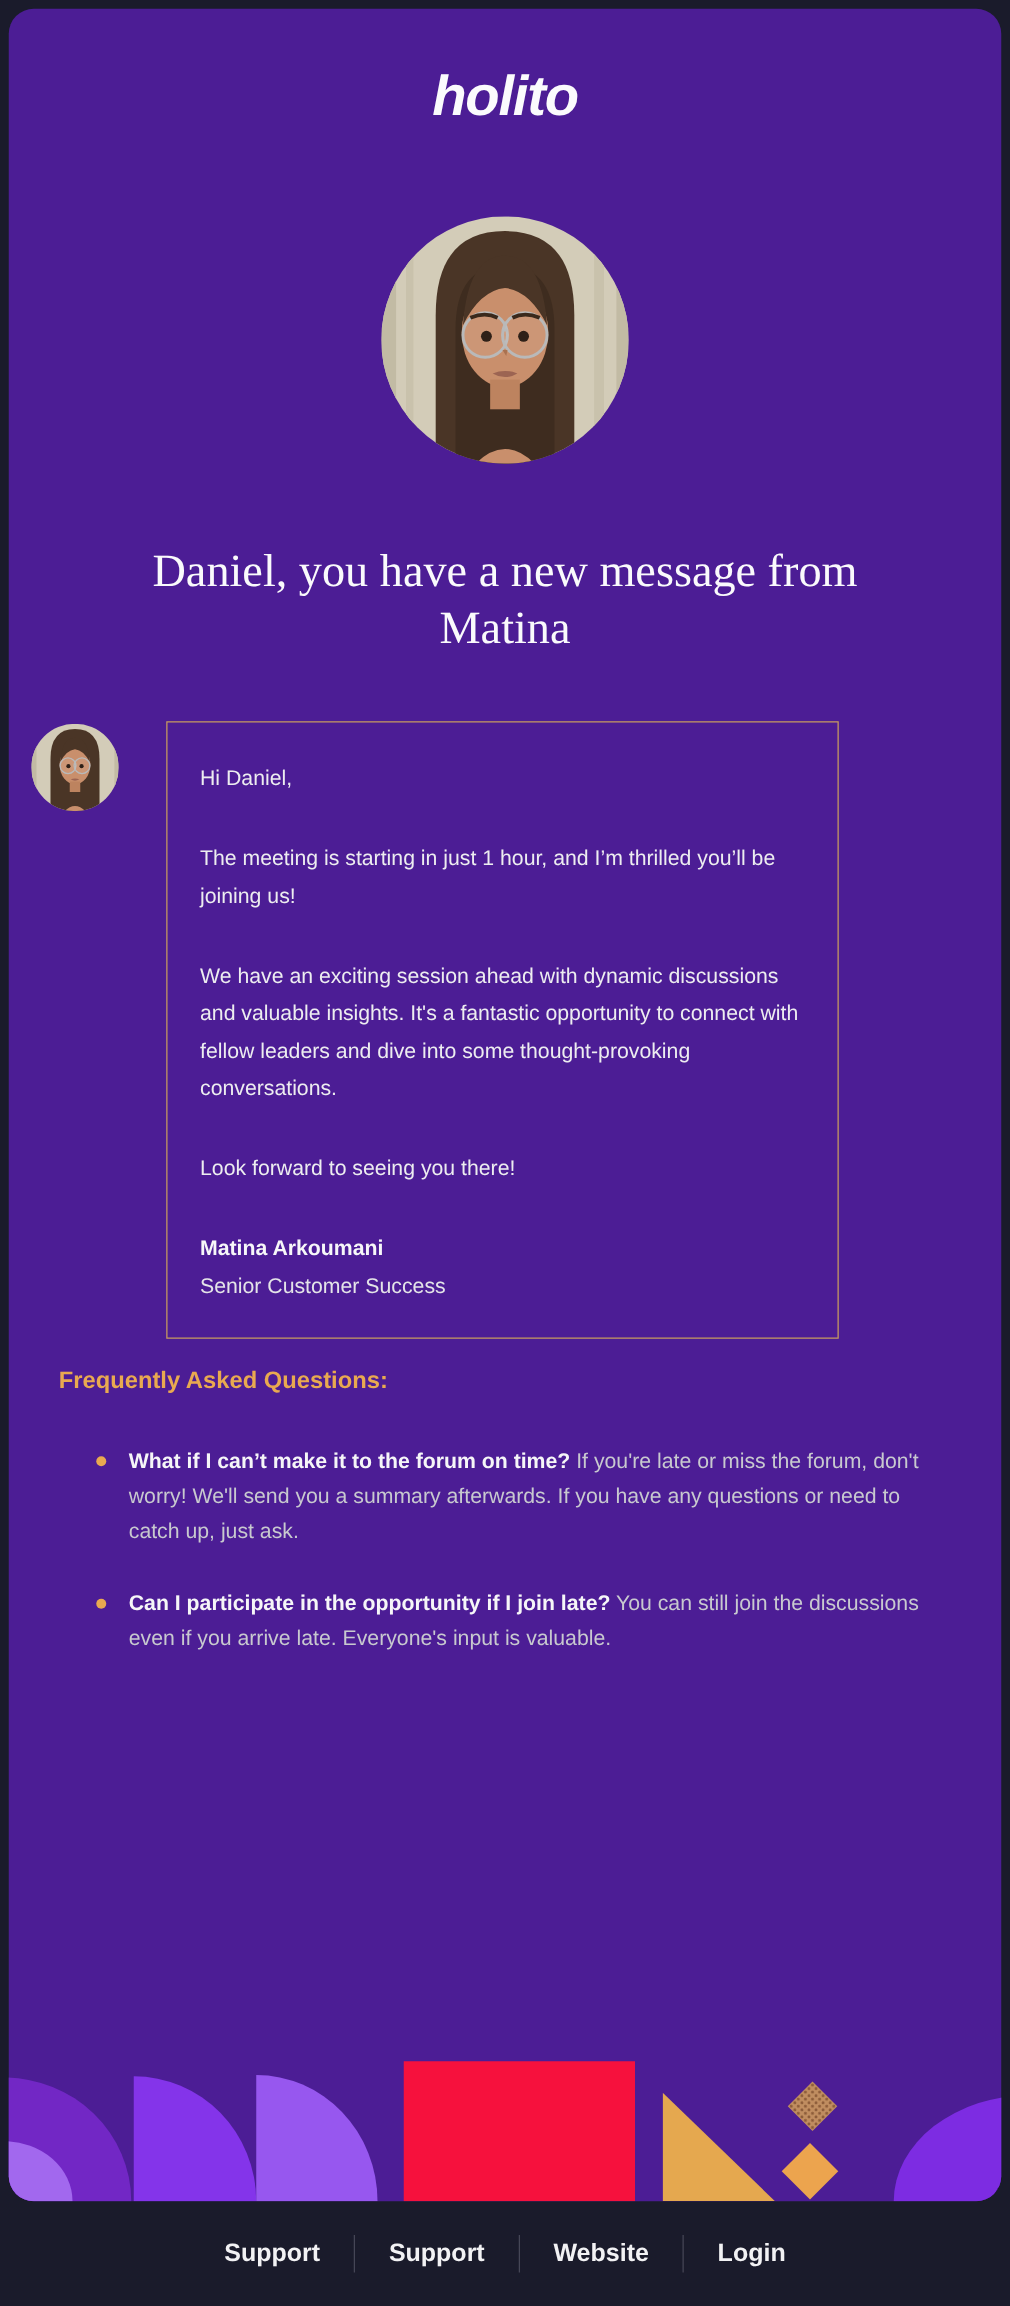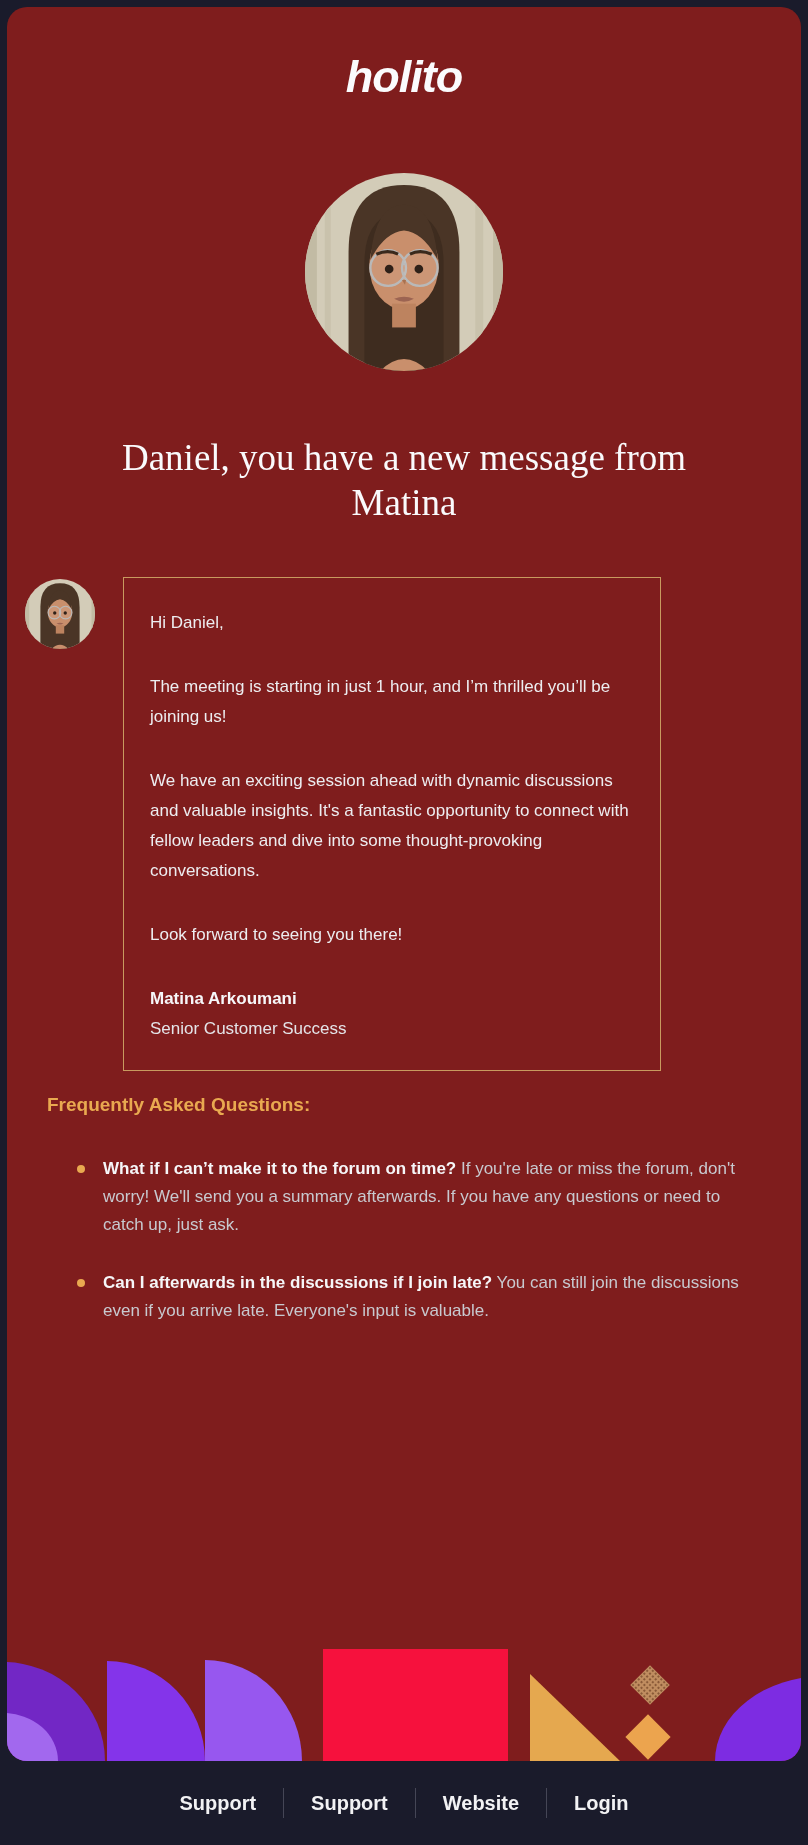"holito" .card { background: #7f1d1d -> #4c1d95 }
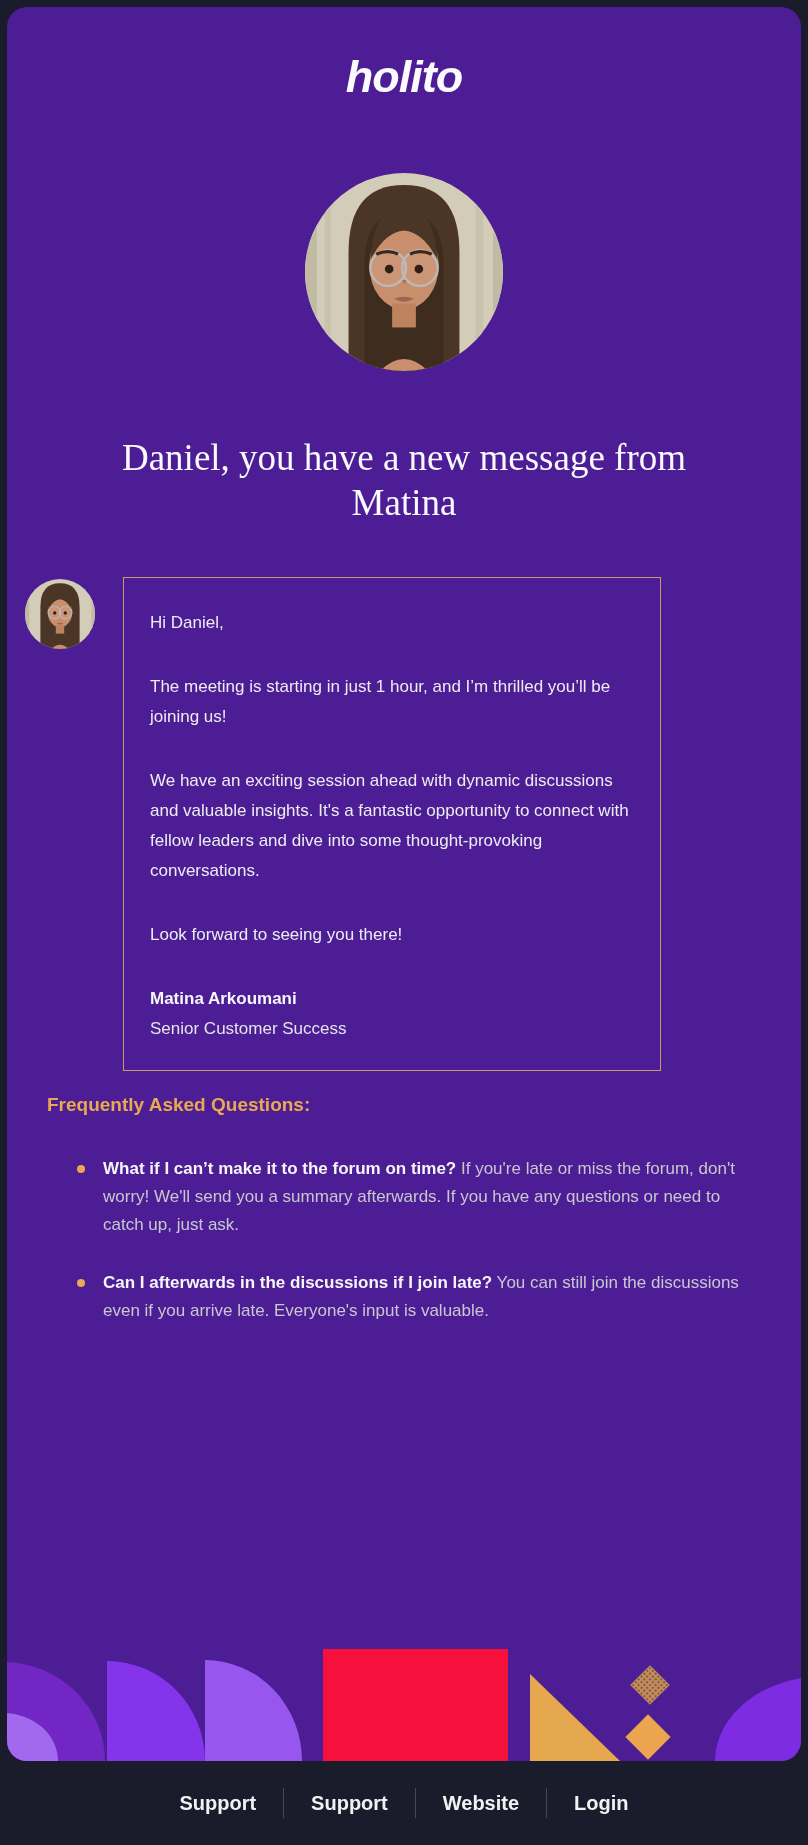"Hi Daniel," .msg-row { gap: 28px -> 38px }
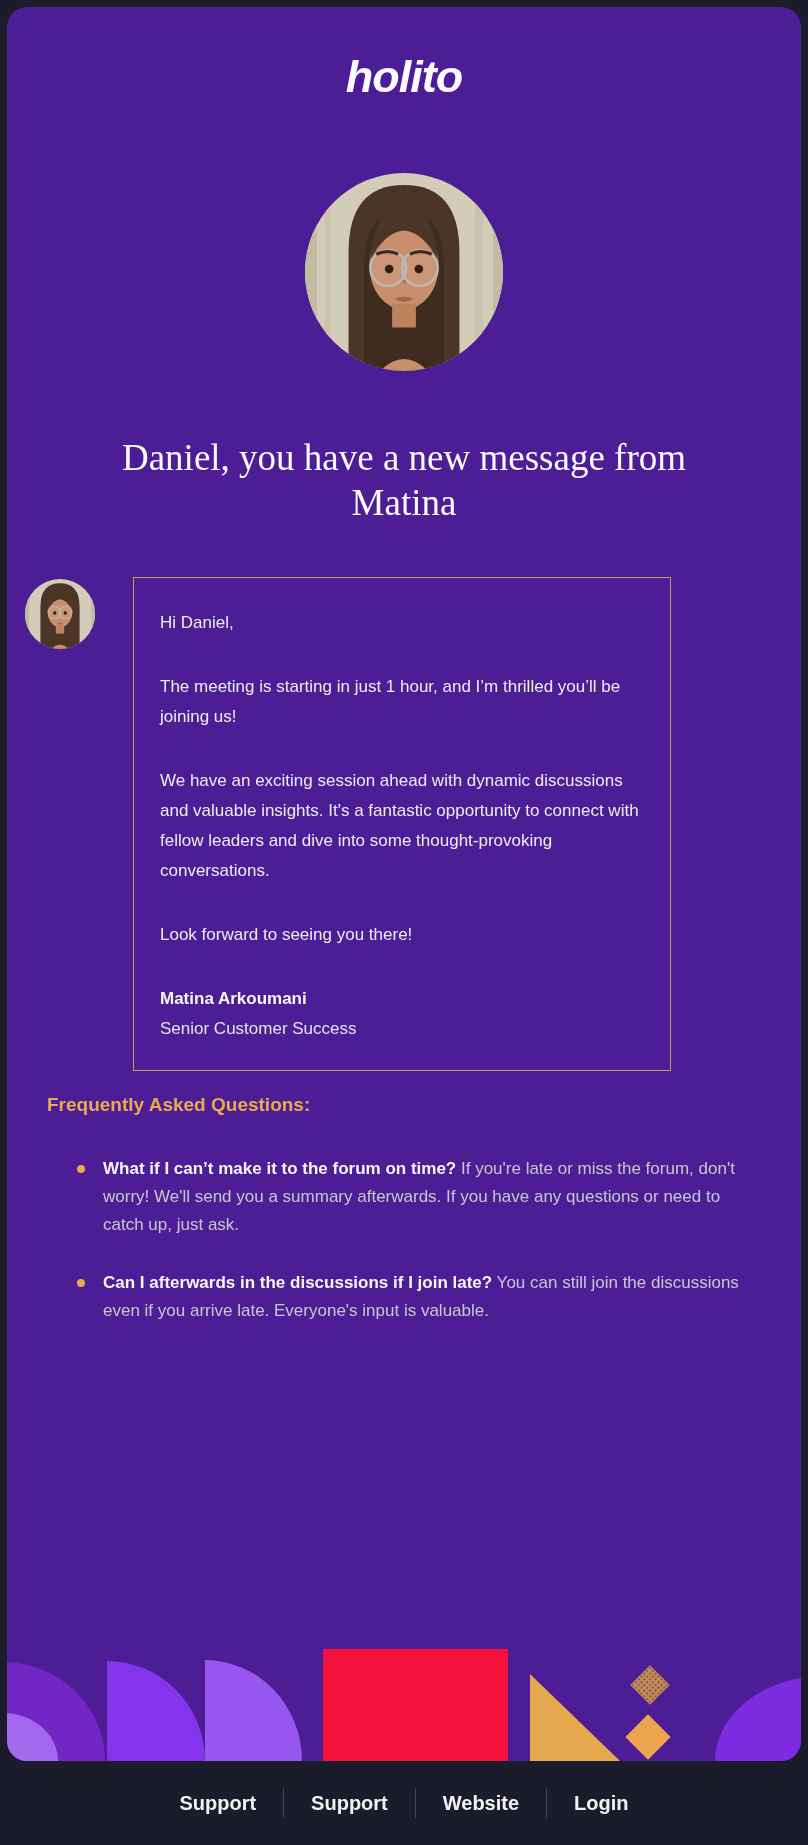"Can I afterwards in the" span.faq-q { text: afterwards in the discussions -> participate in the opportunity }
